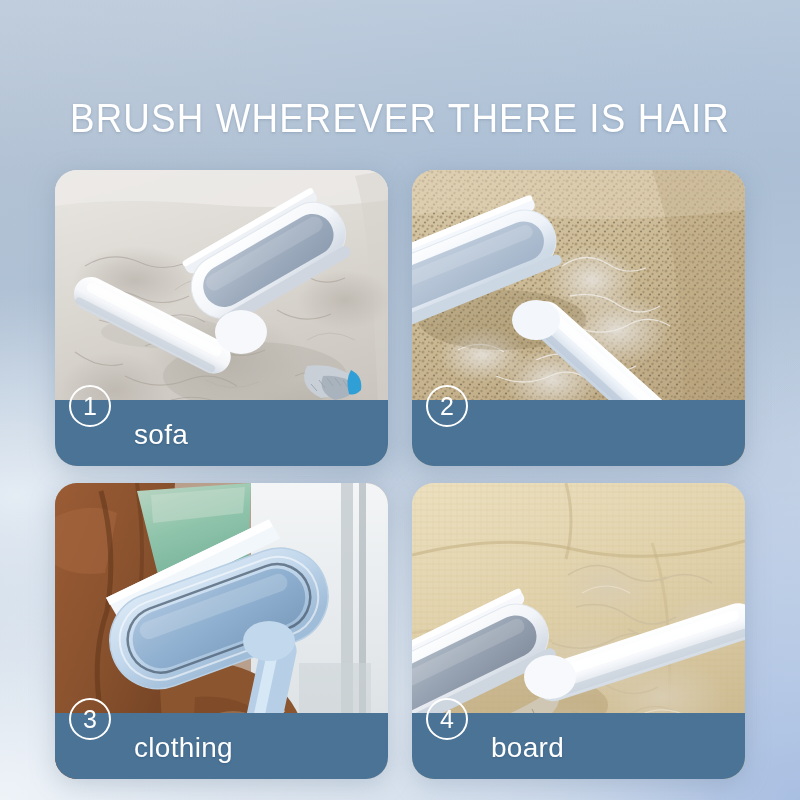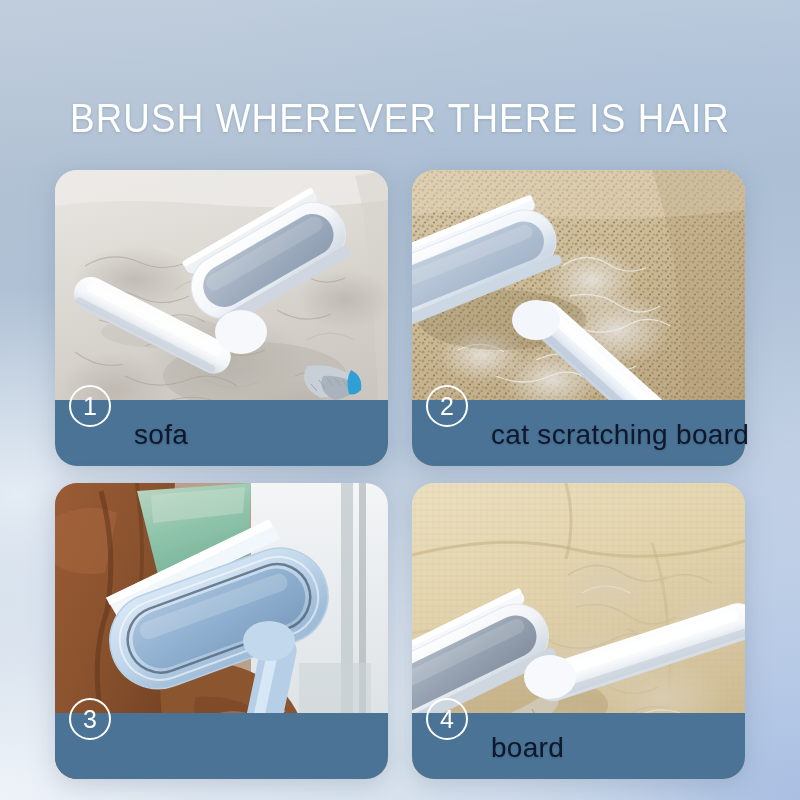"sofa" .caption-label { color: #0f172a -> #ffffff }
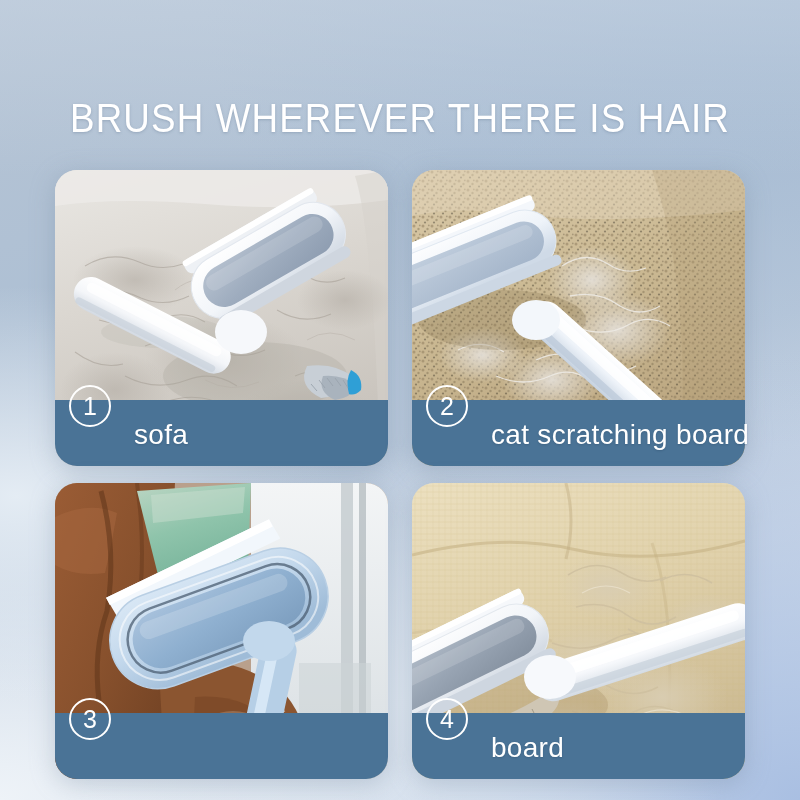"cat scratching board" div.caption-label { html: <div>cat scratching board</div> -> none }
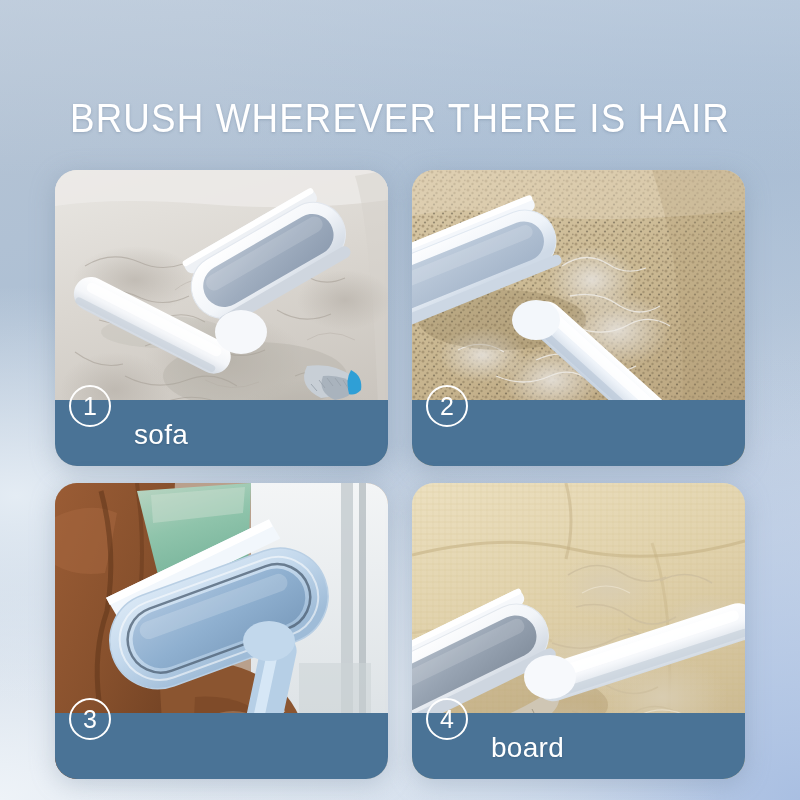"clothing" div.caption-label { html: none -> <div>clothing</div> }
